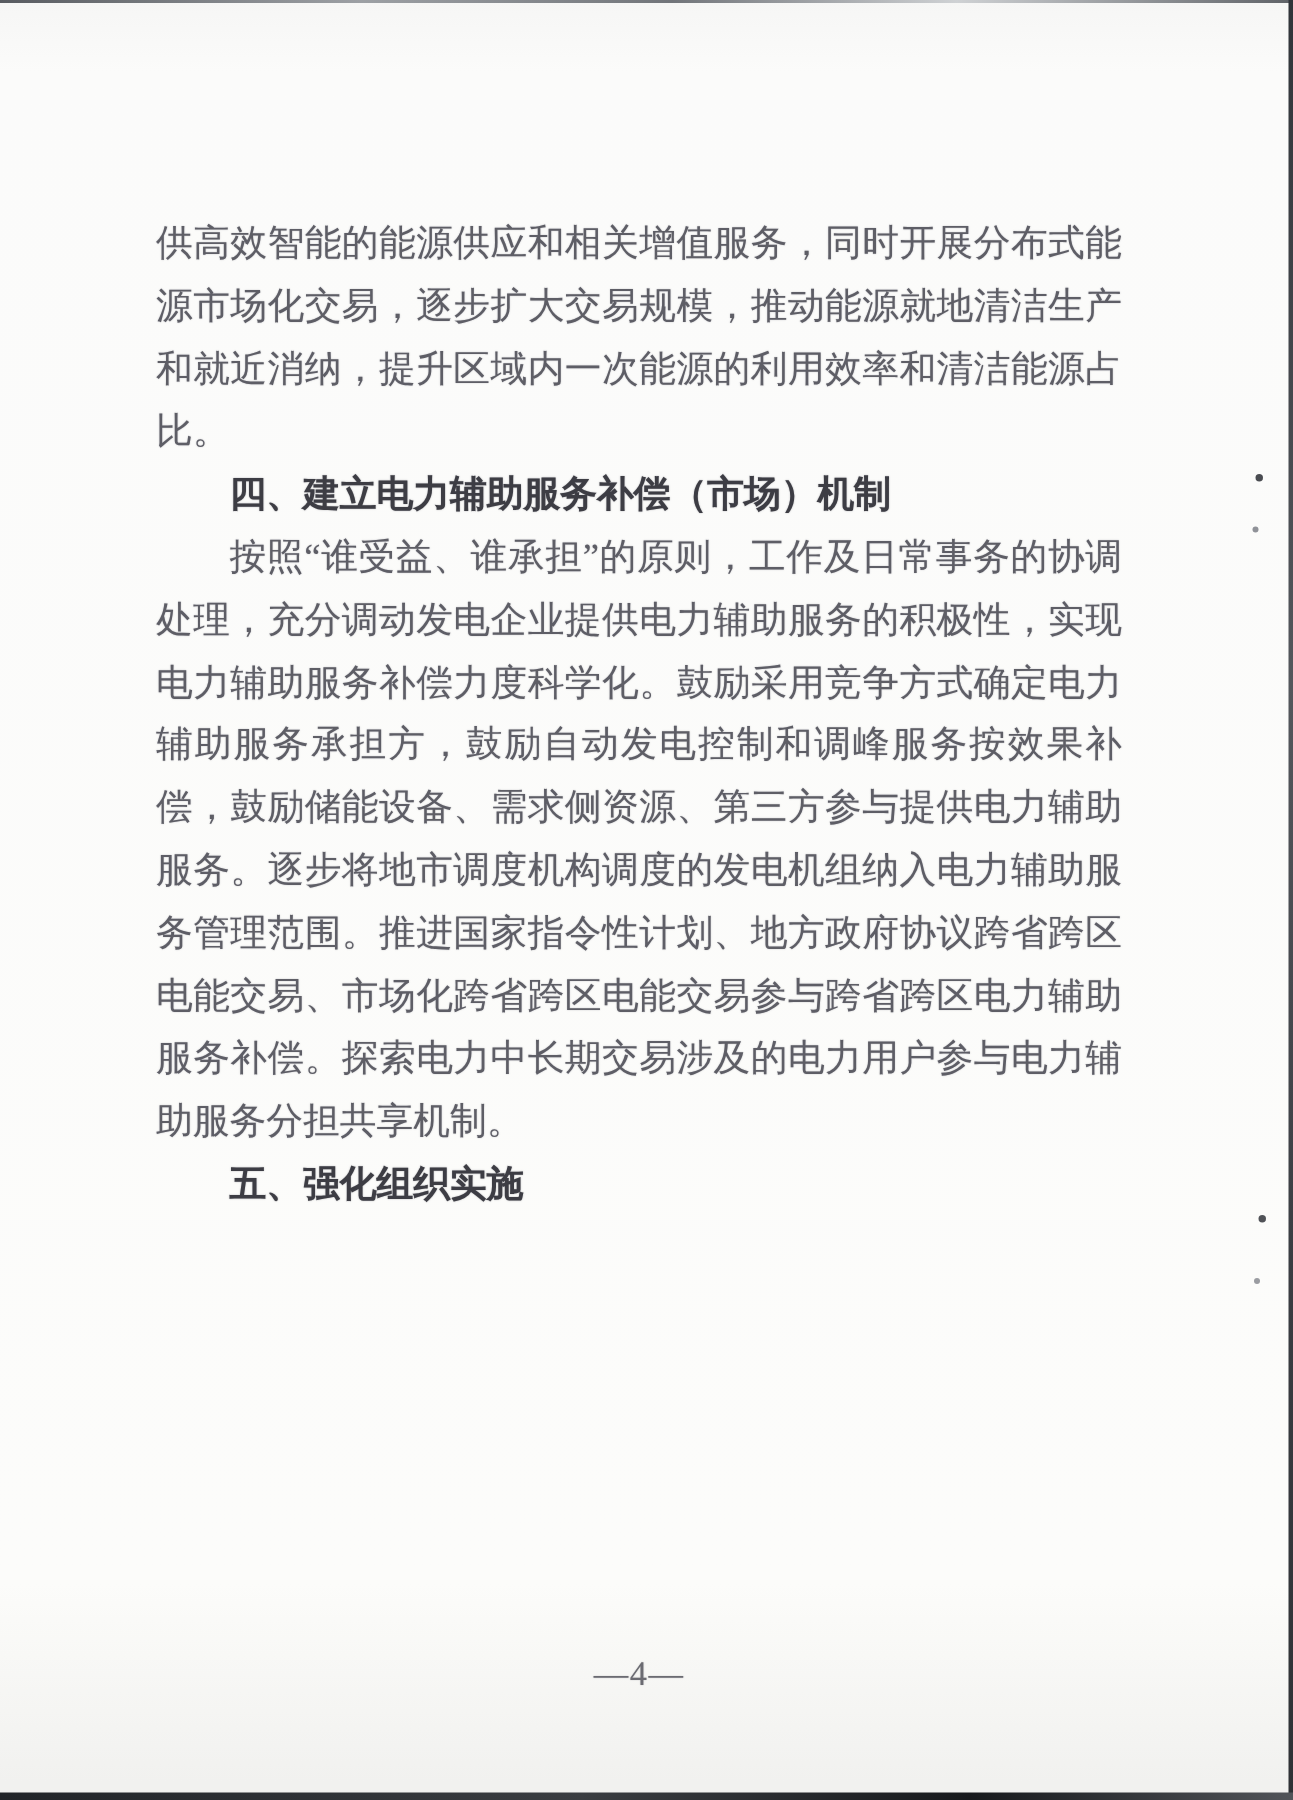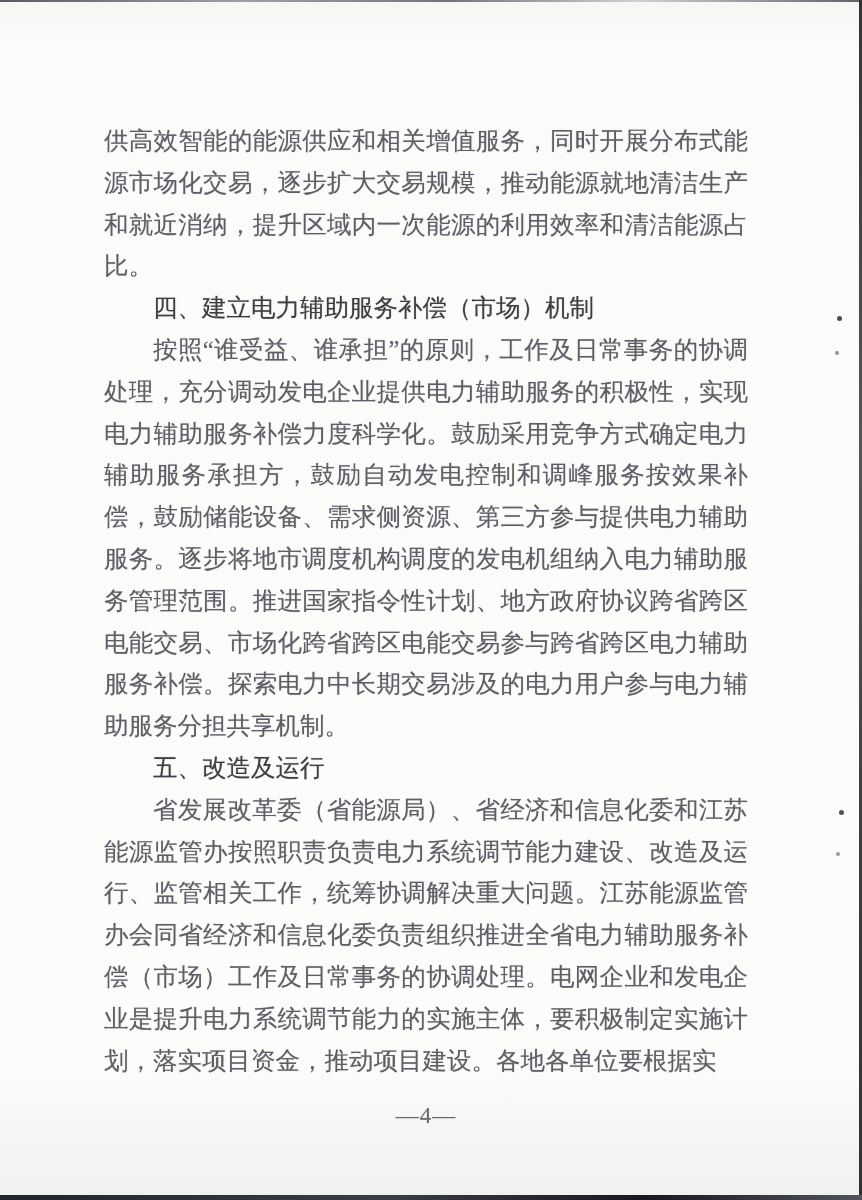"供高效智能的能源供应和相关增值服务，同时开展分布式能源市场化交易，逐步扩大交易规" .text-block { top: 120px -> 142px }
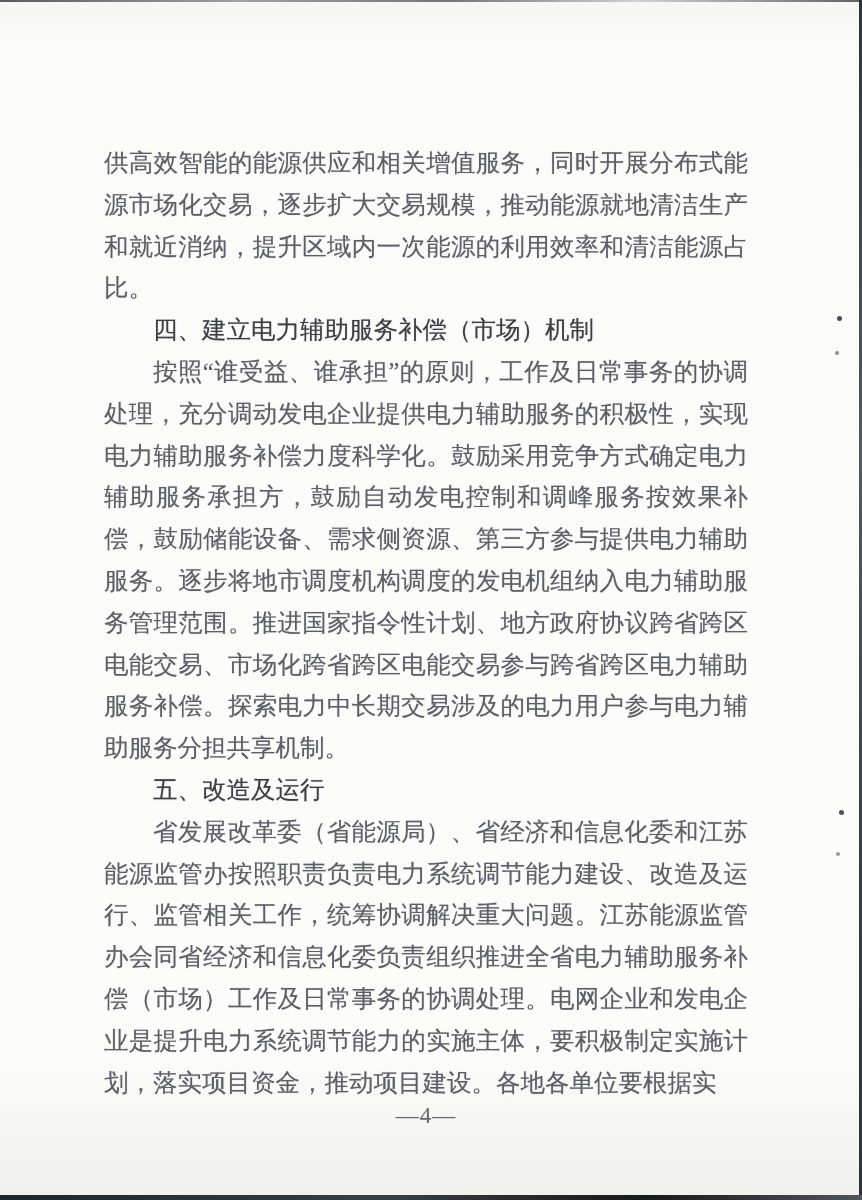"四、建立电力辅助服务补偿（市场）机制" .heading-para { font-weight: 400 -> 700 }
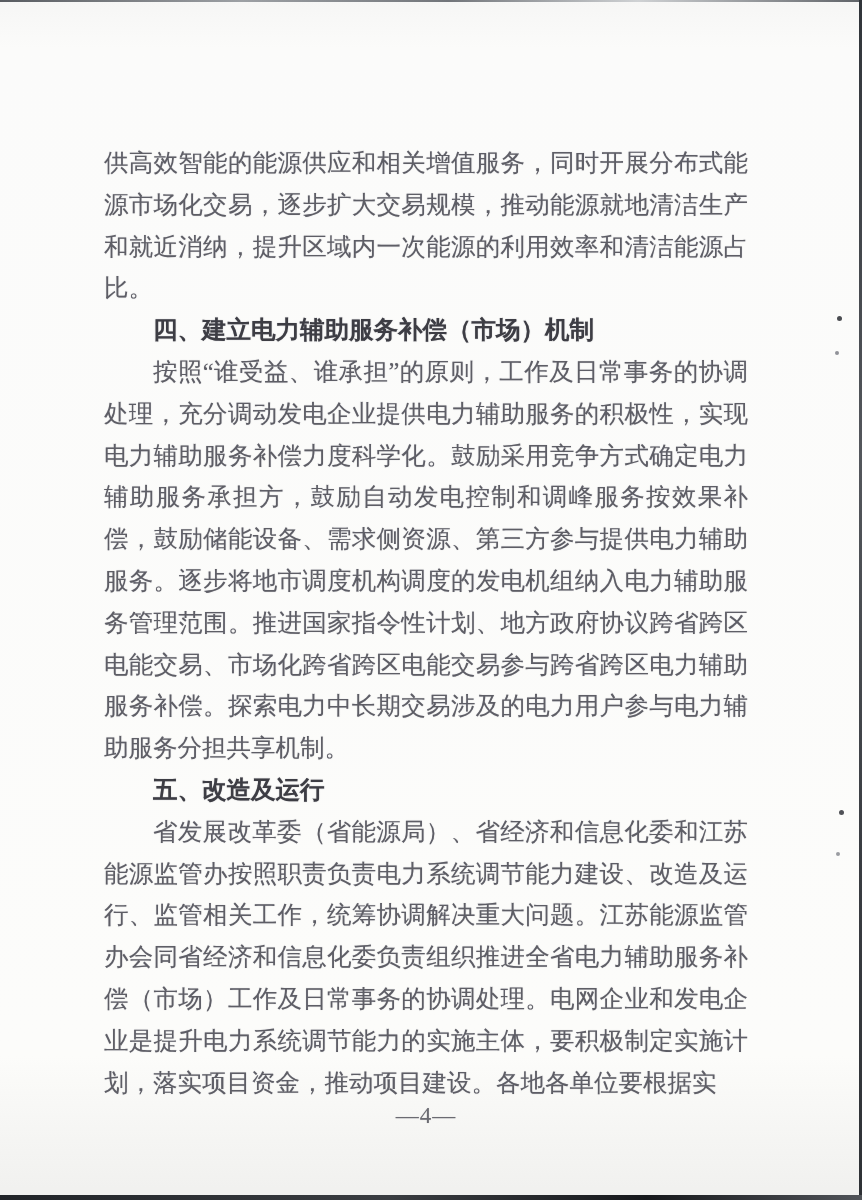"五、改造及运行" p.heading-para { text: 改造及运行 -> 强化组织实施 }
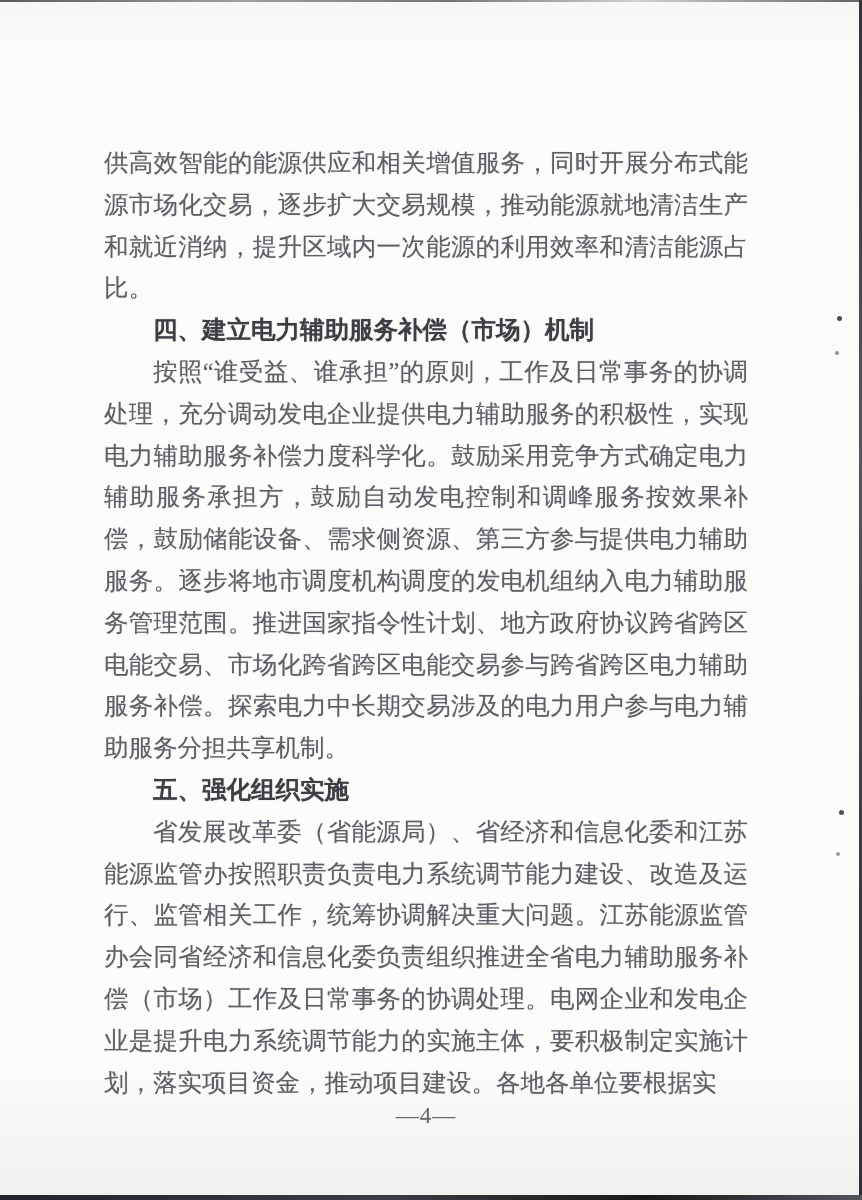"省发展改革委（省能源局）、省经济和信息化委和江苏能源监管办按照职责负责电力系统调" p.body-para { html: <p>省发展改革委（省能源局）、省经济和信息化委和江苏能源监管办按照职责负责电力系统调节能力建设、改造及运行、监管相关工作，统筹协调解决重大问题。江苏能源监管办会同省经济和信息化委负责组织推进全省电力辅助服务补偿（市场）工作及日常事务的协调处理。电网企业和发电企业是提升电力系统调节能力的实施主体，要积极制定实施计划，落实项目资金，推动项目建设。各地各单位要根据实</p> -> none }
